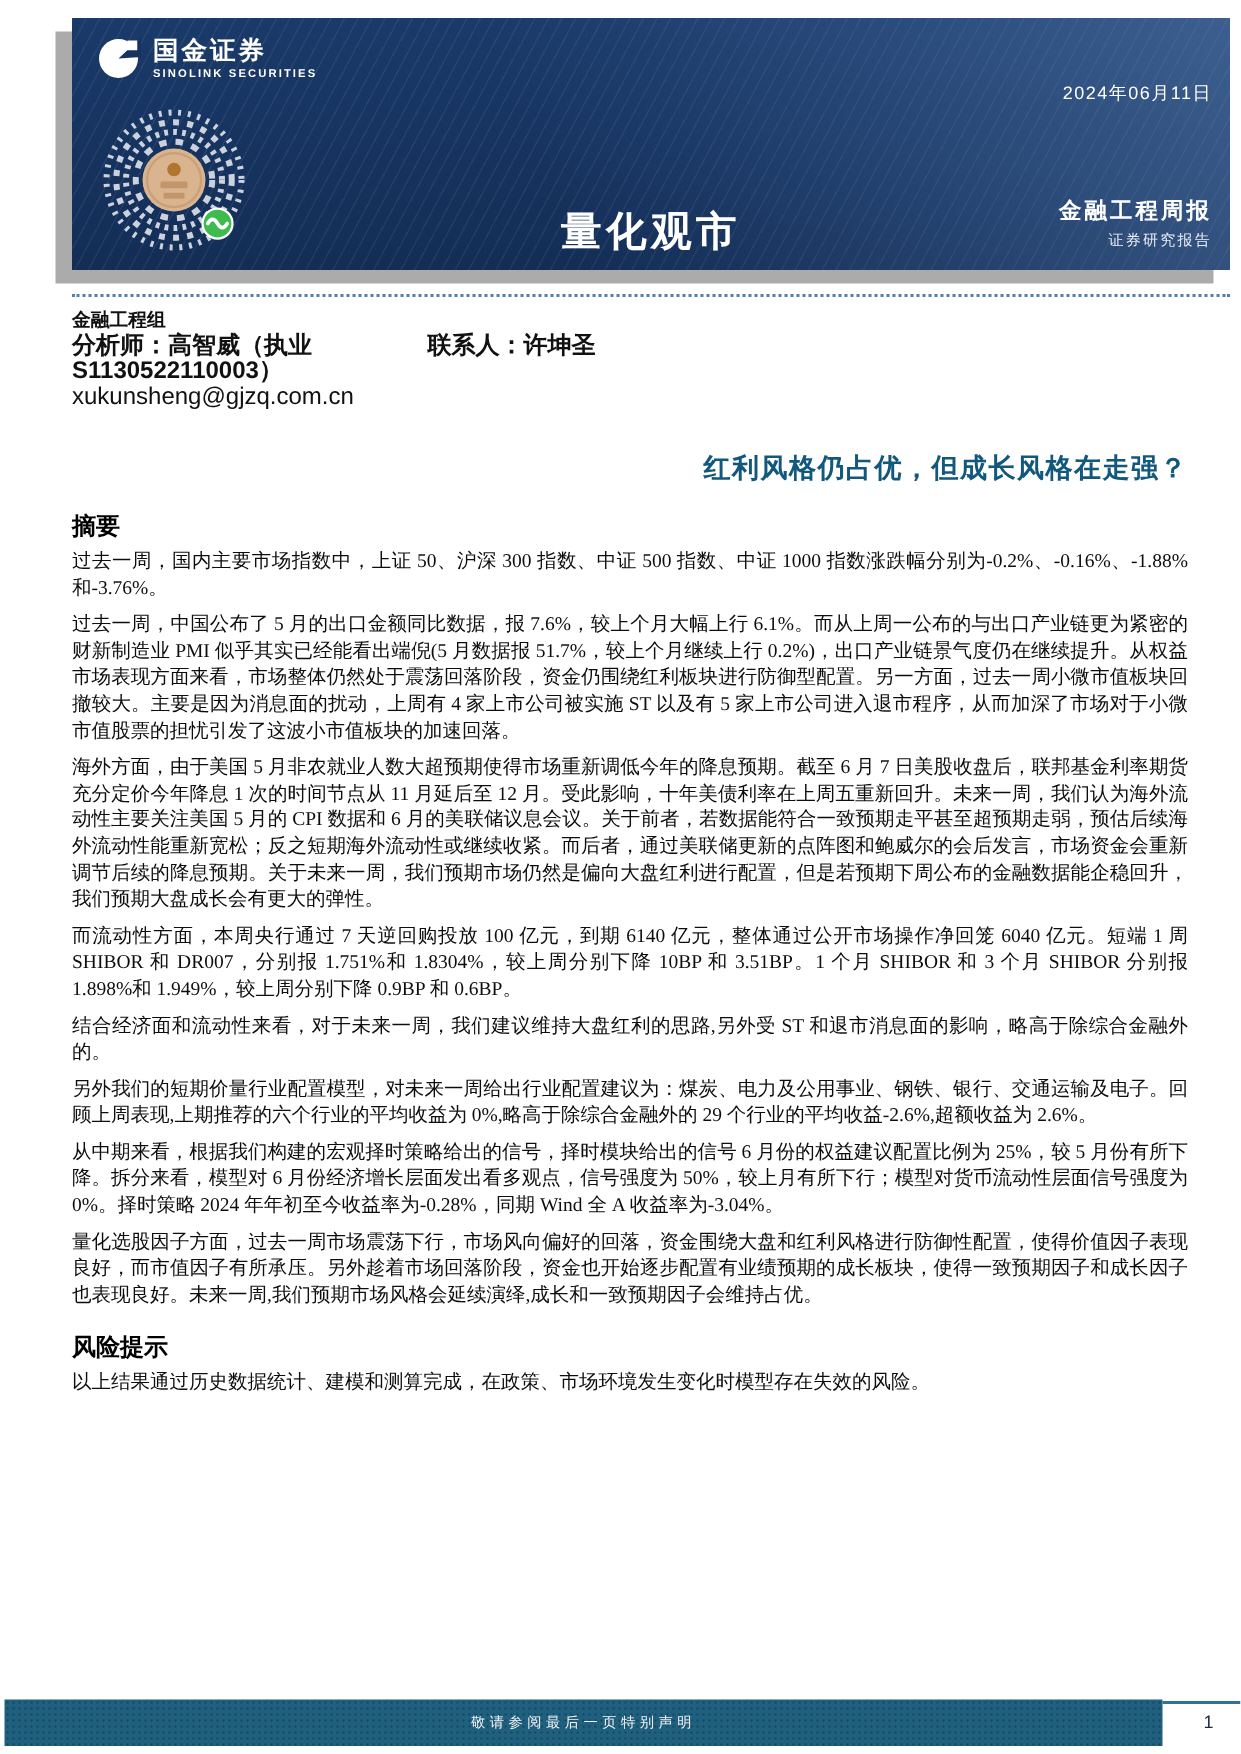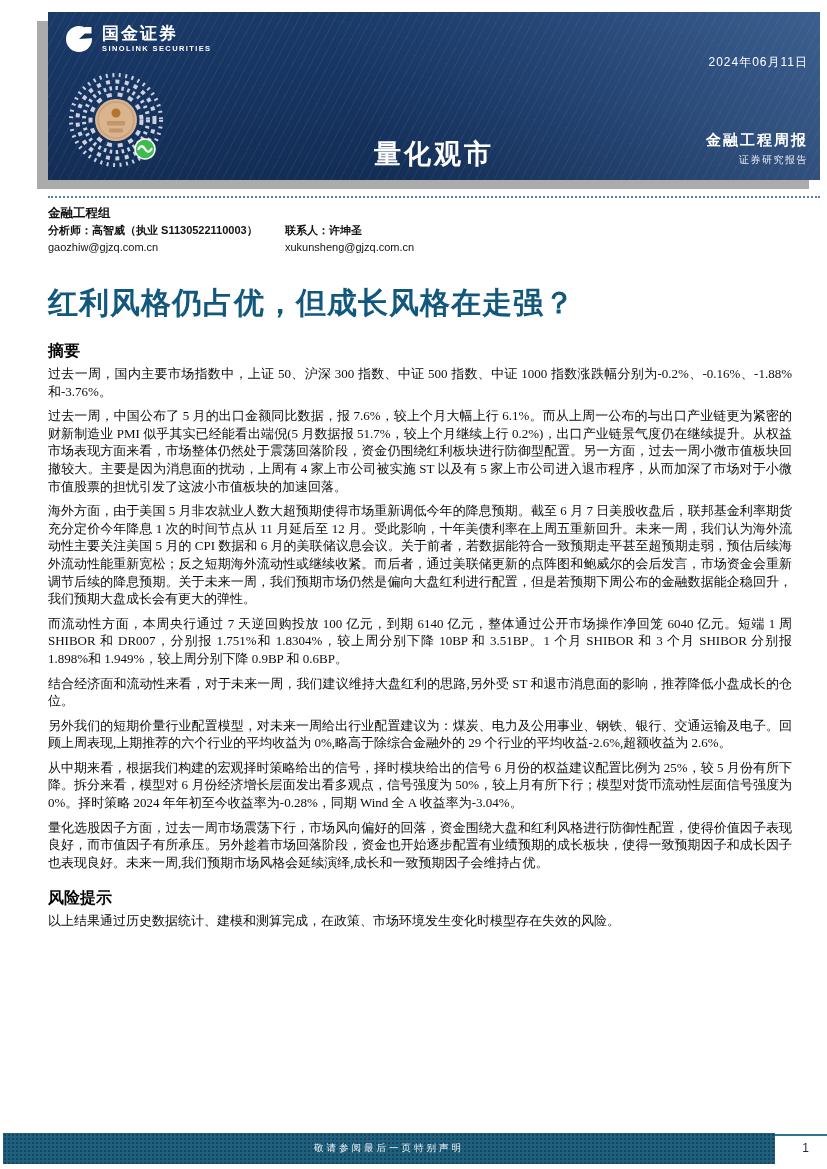"分析师：高智威（执业 S1130522110003）" .arow { font-size: 11px -> 16px }
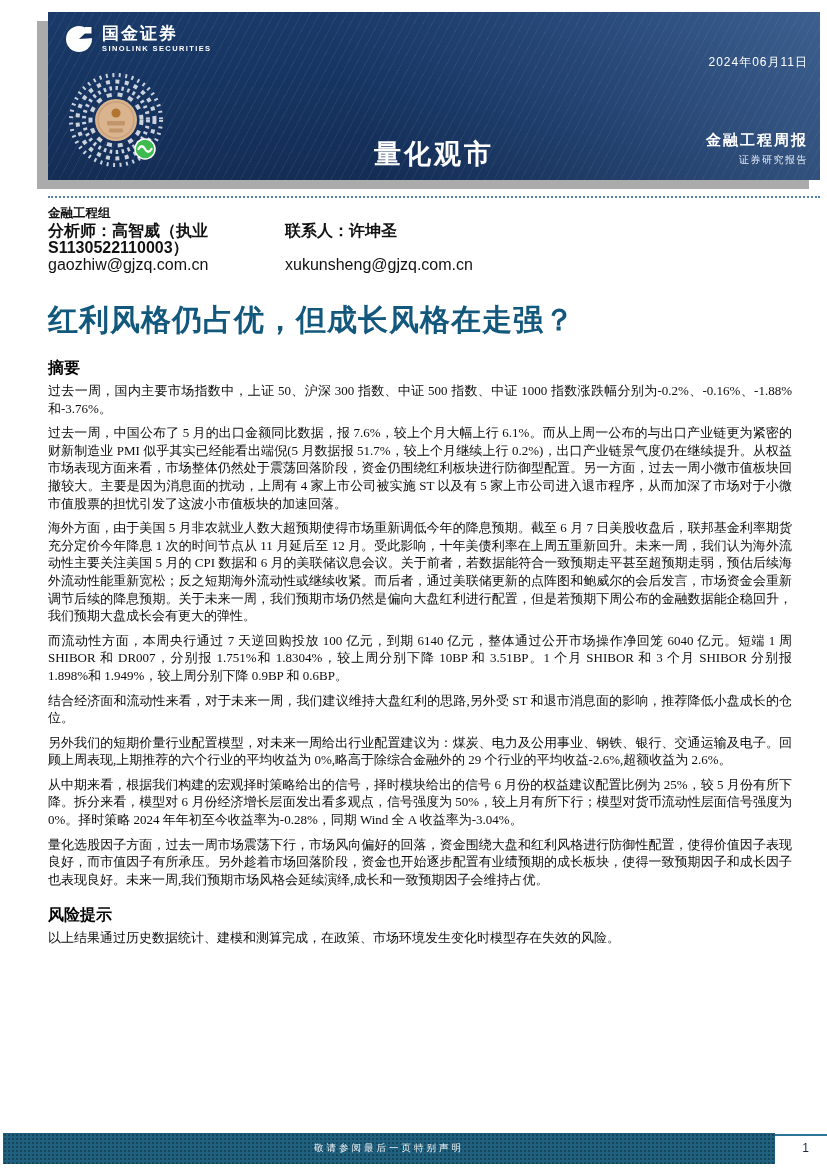"gaozhiw@gjzq.com.cn" div.c1 { html: <div>gaozhiw@gjzq.com.cn</div> -> none }
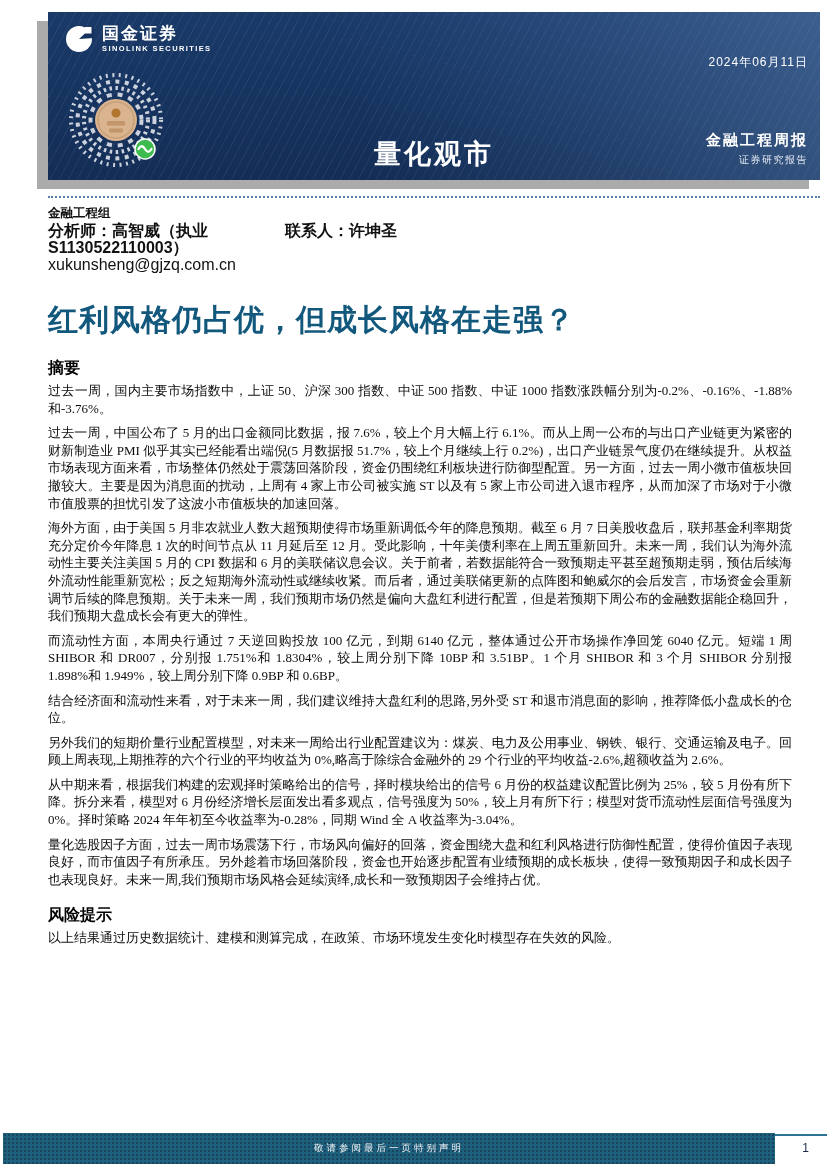"红利风格仍占优，但成长风格在走强？" .doc-title { font-size: 30px -> 18px; text-align: left -> right }
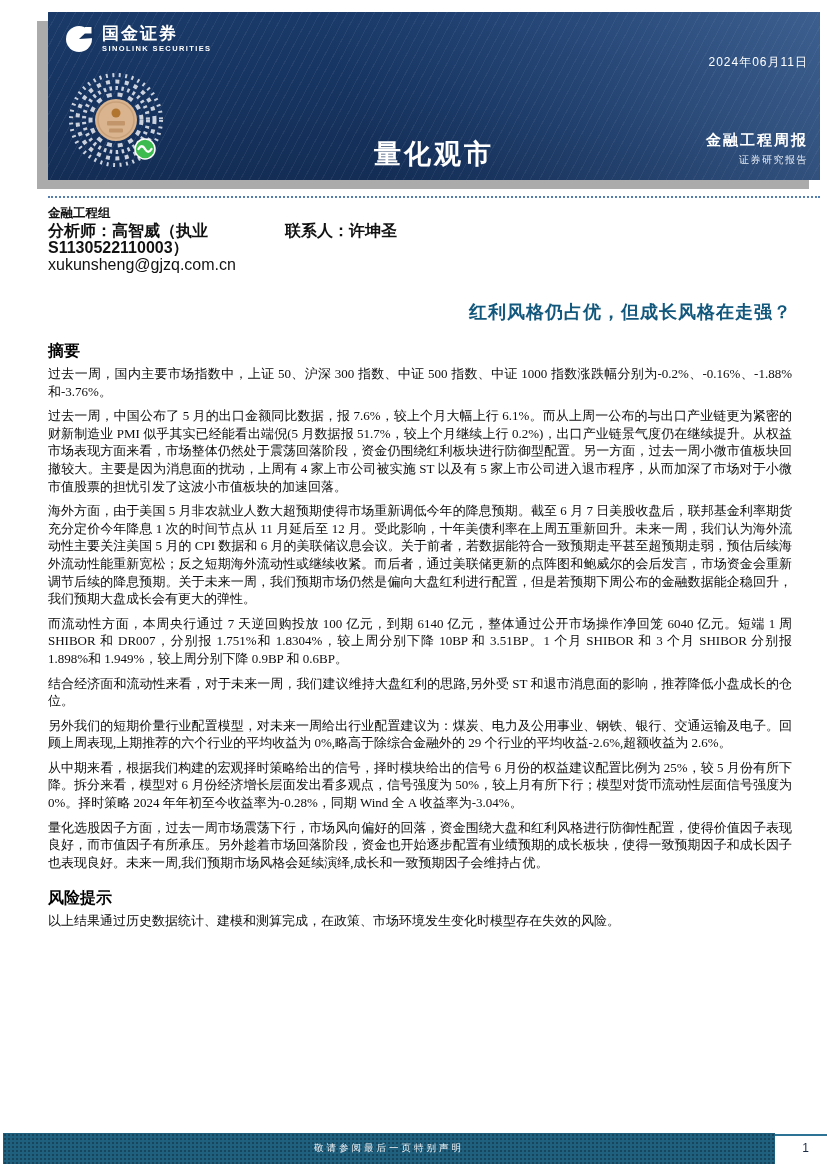"结合经济面和流动性来看，对于未来一周，我们建议维持大盘红利的思路,另外受 ST" p.body { text: 推荐降低小盘成长的仓位 -> 略高于除综合金融外的 }
